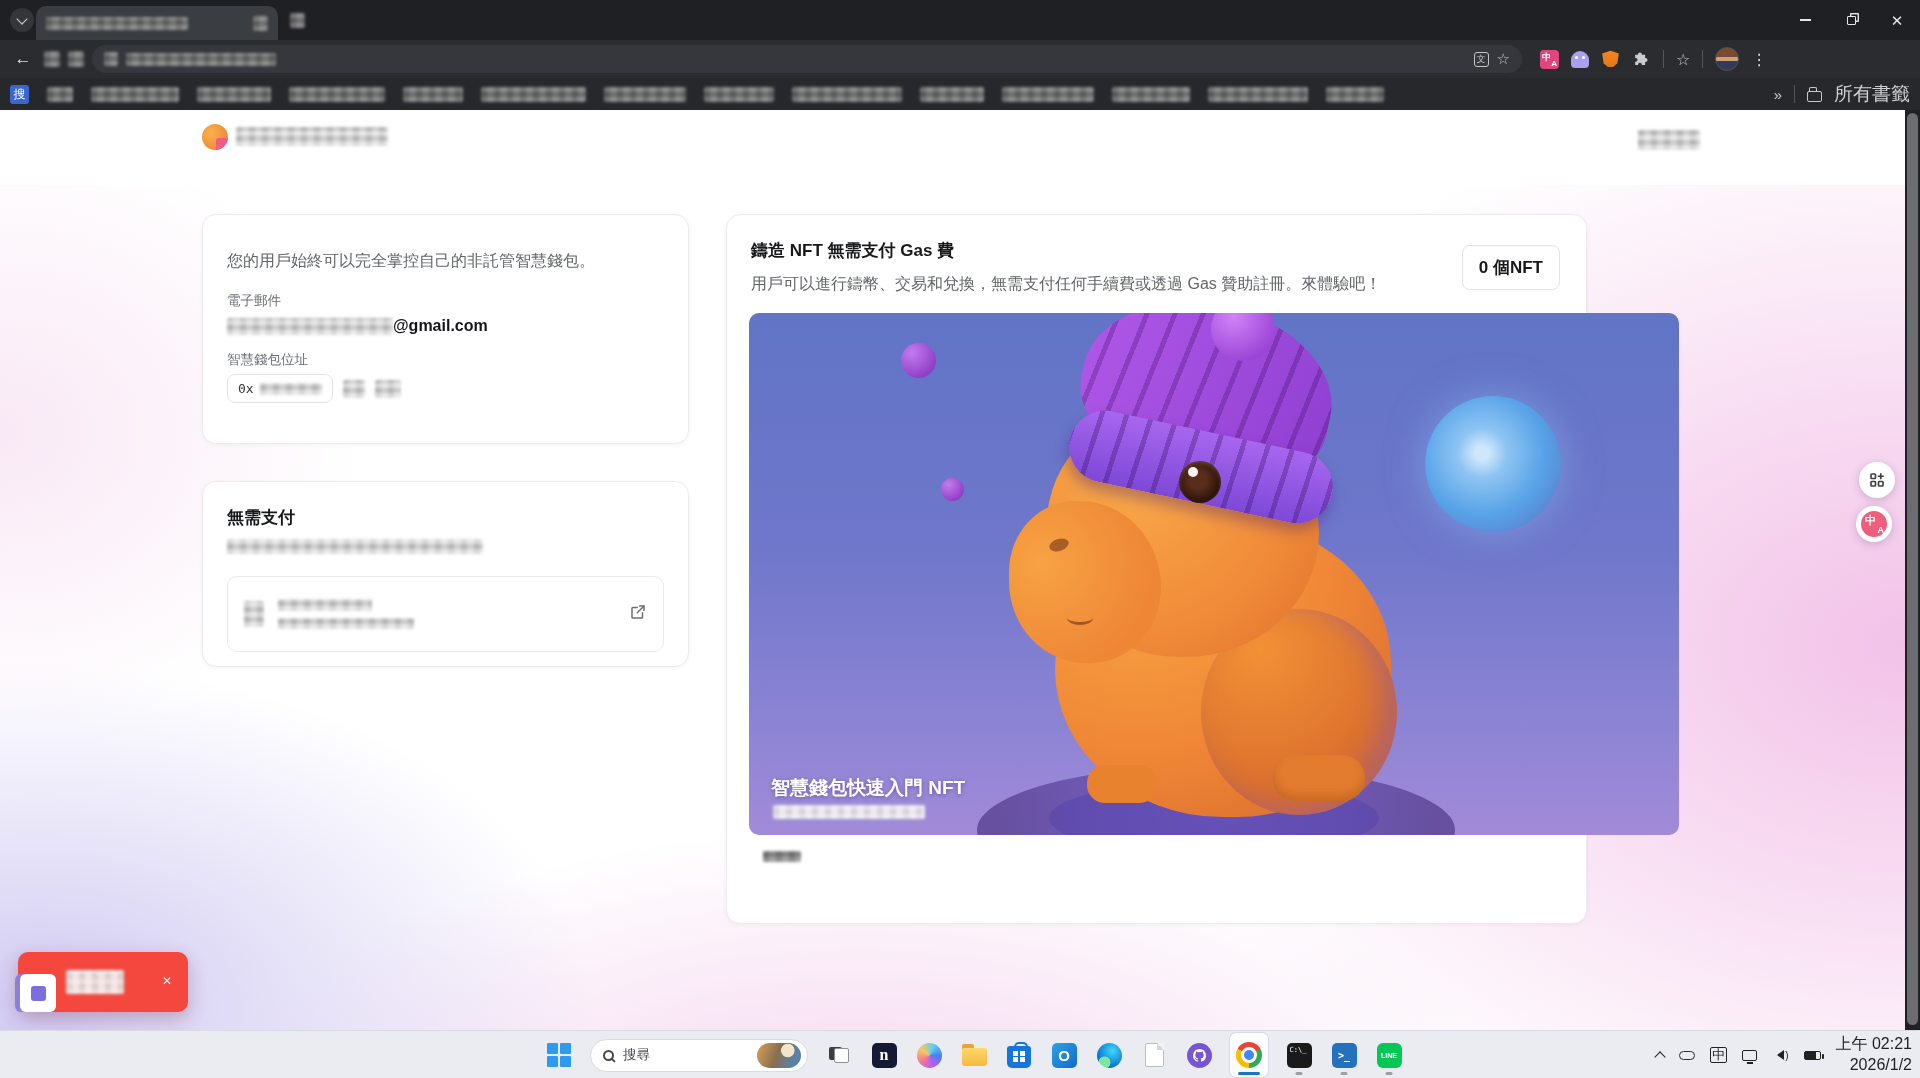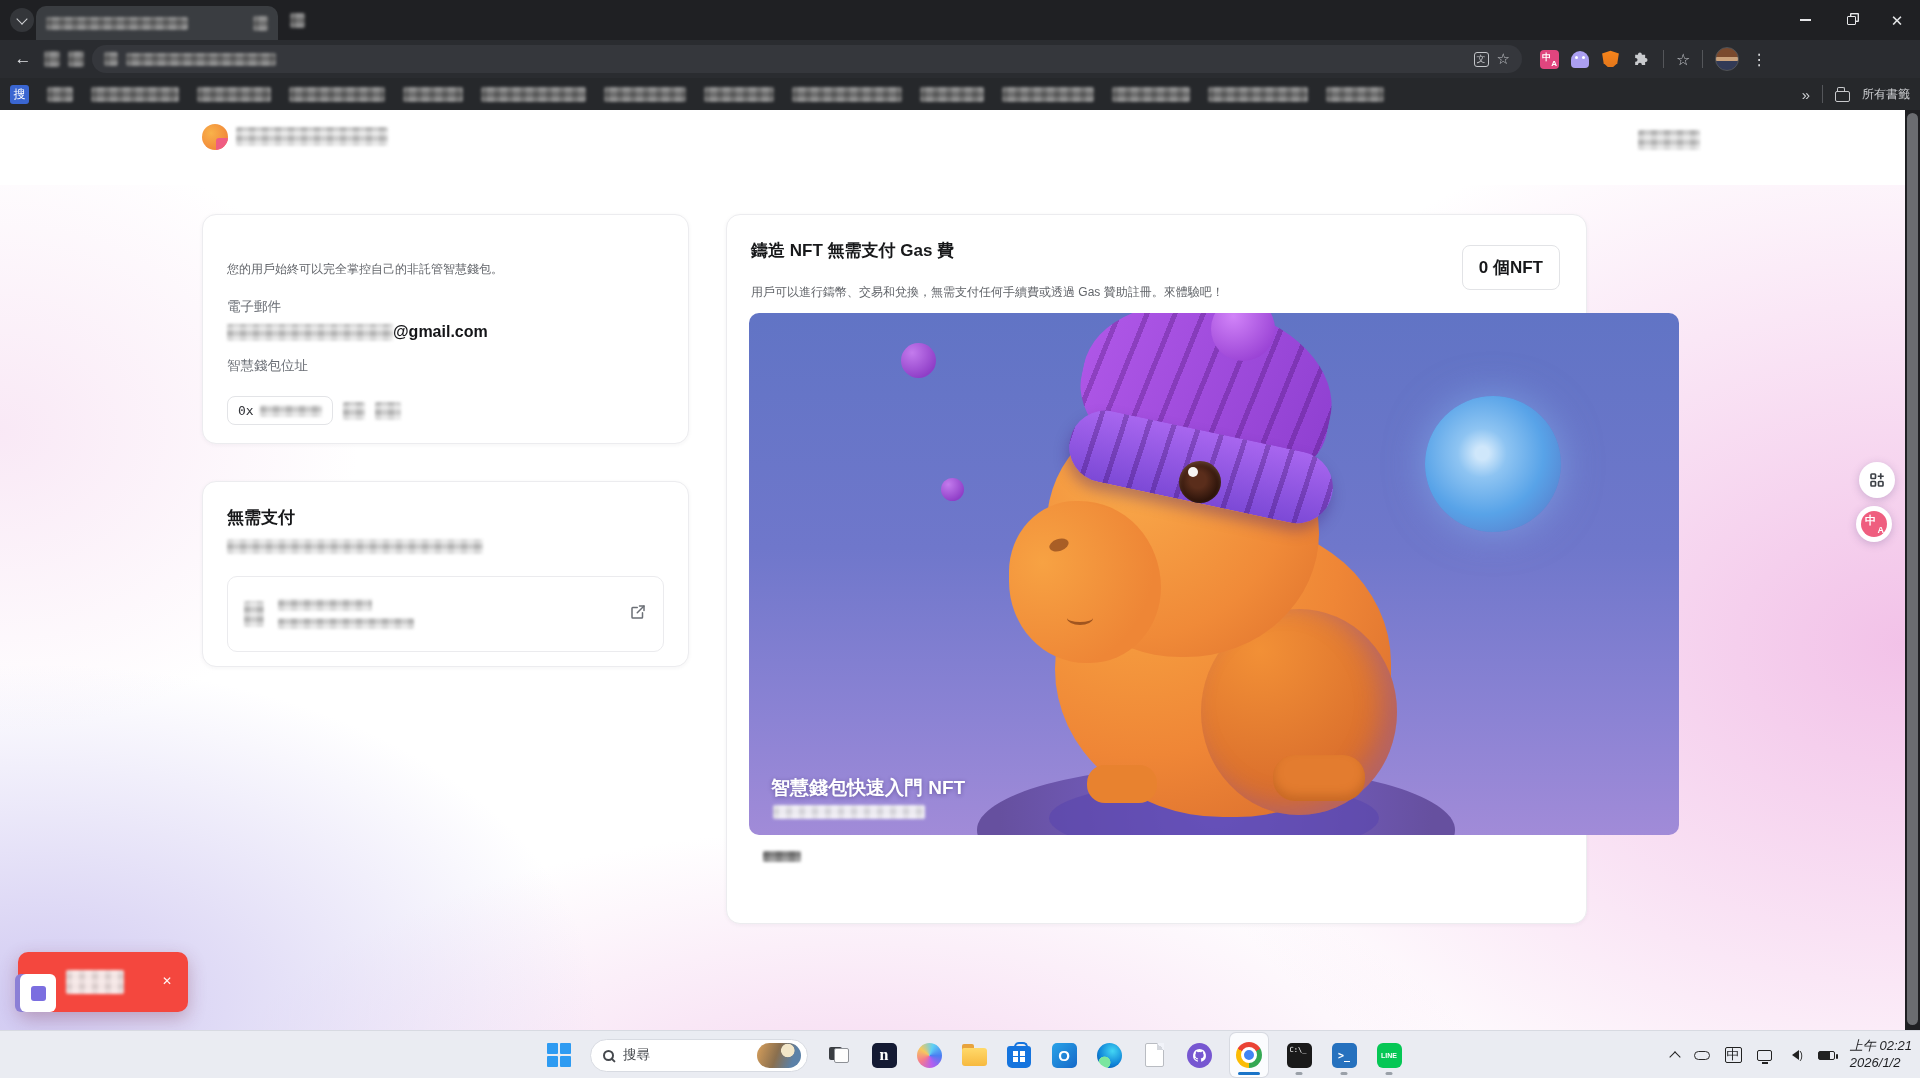"所有書籤" span { font-size: 12px -> 19px }
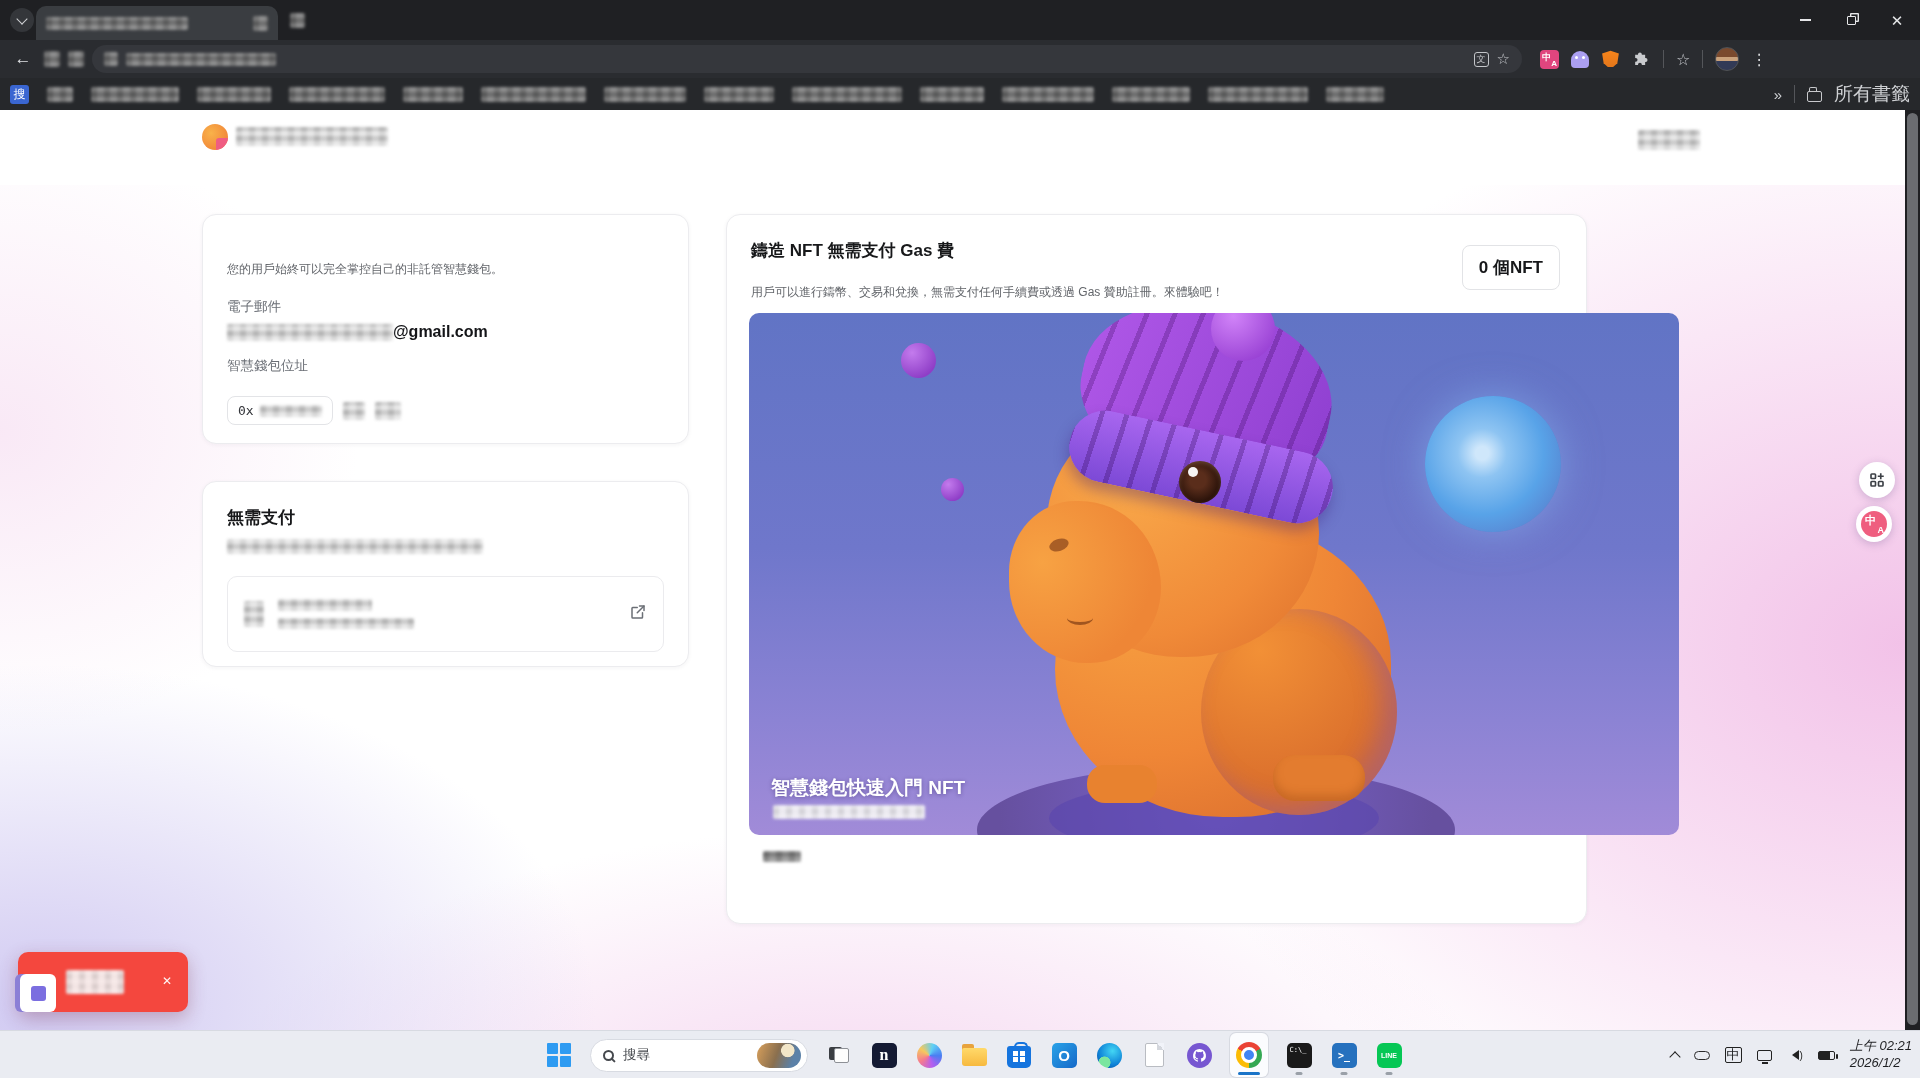"您的用戶始終可以完全掌控自己的非託管智慧錢包。" .cdesc { font-size: 12px -> 16px; margin-top: 22px -> 10px }
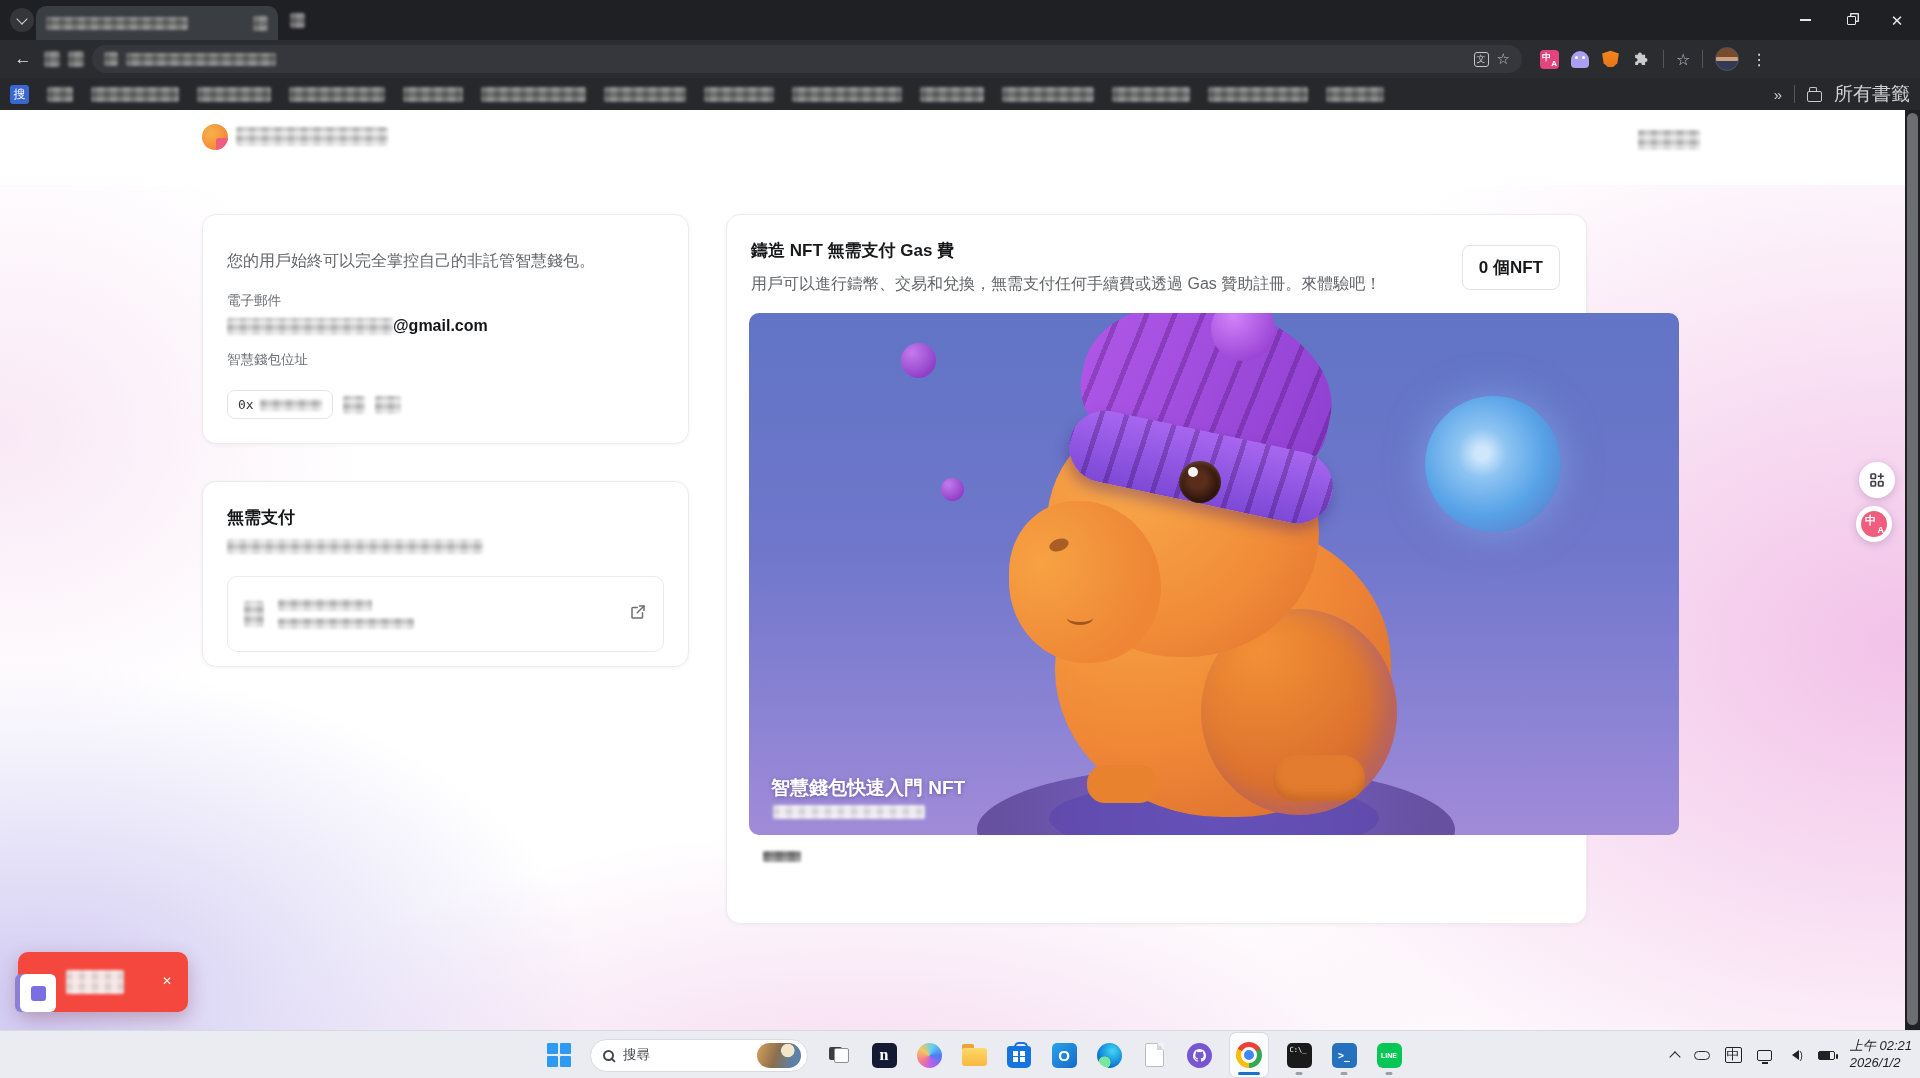"0x" div { margin-top: 21px -> 5px }
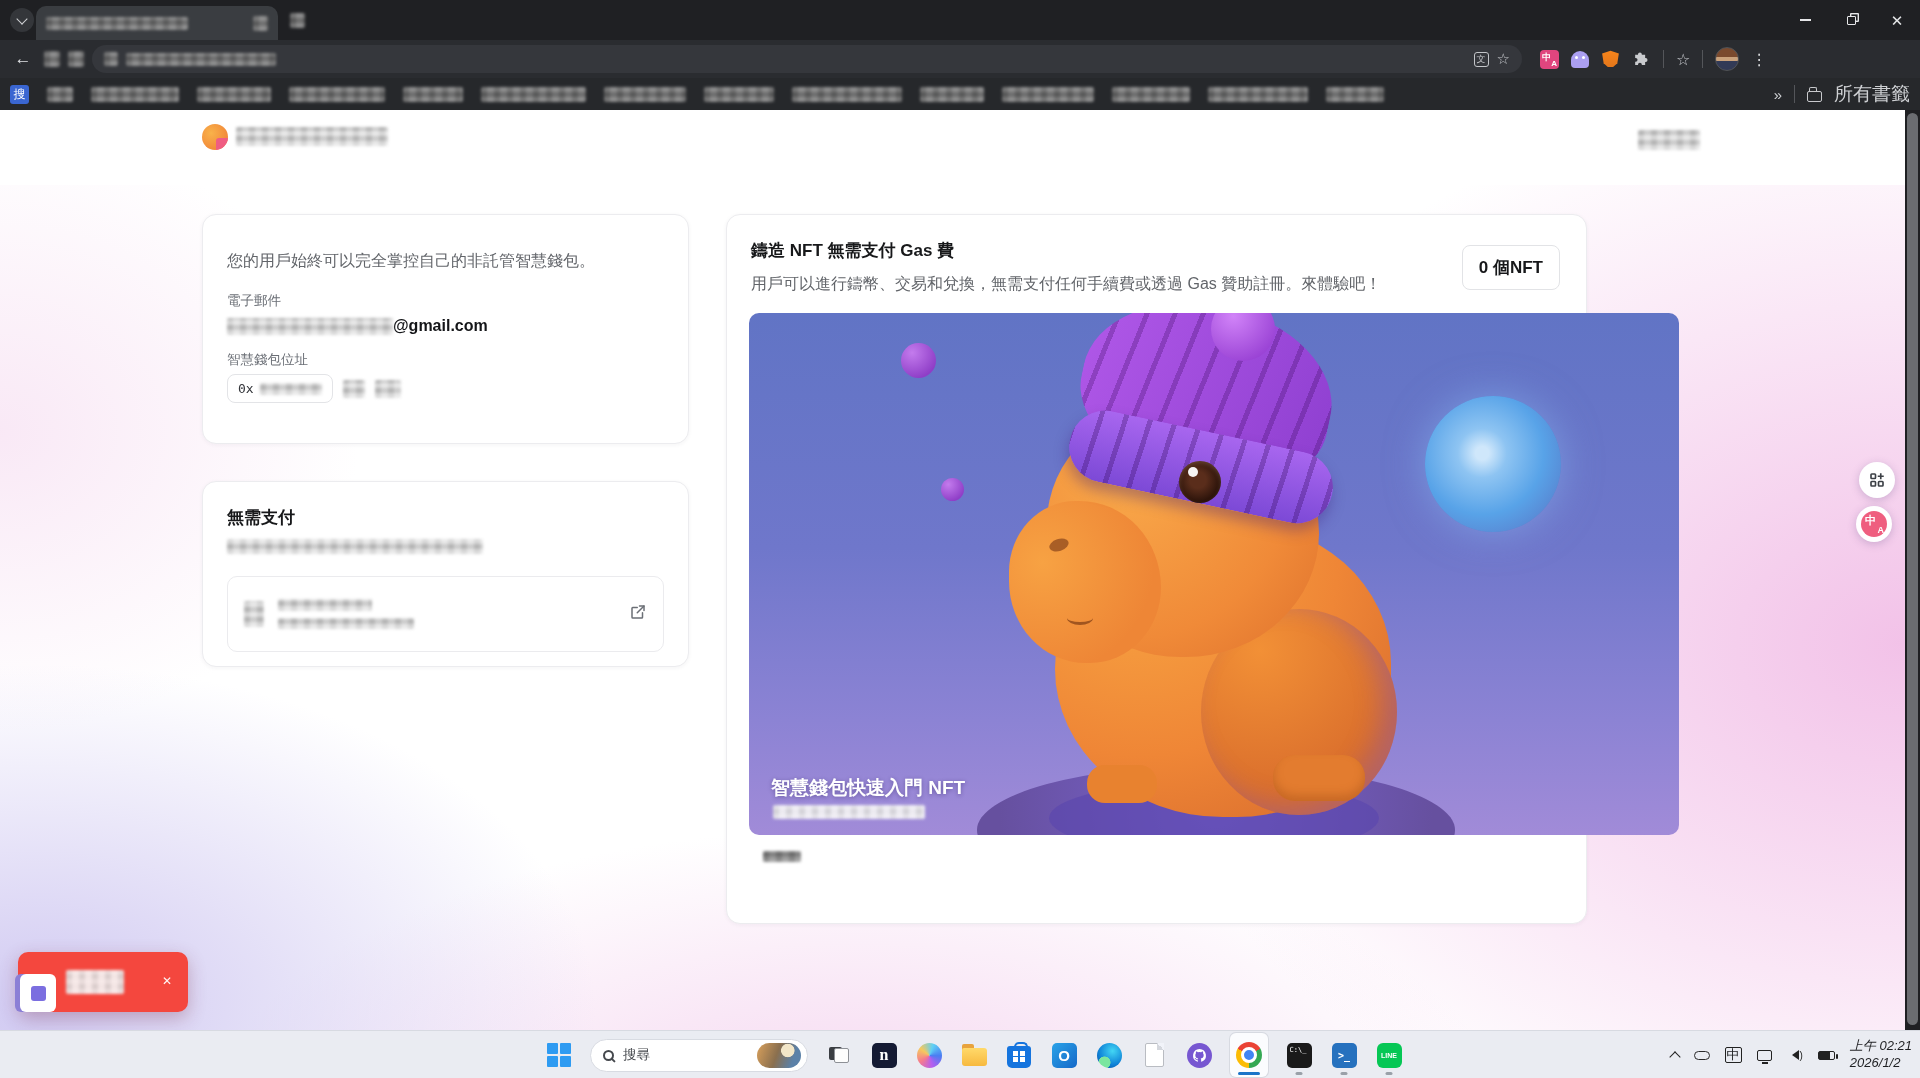"上午 02:21" .clock { font-size: 13px -> 16px; font-style: italic -> none; text-align: left -> right }
